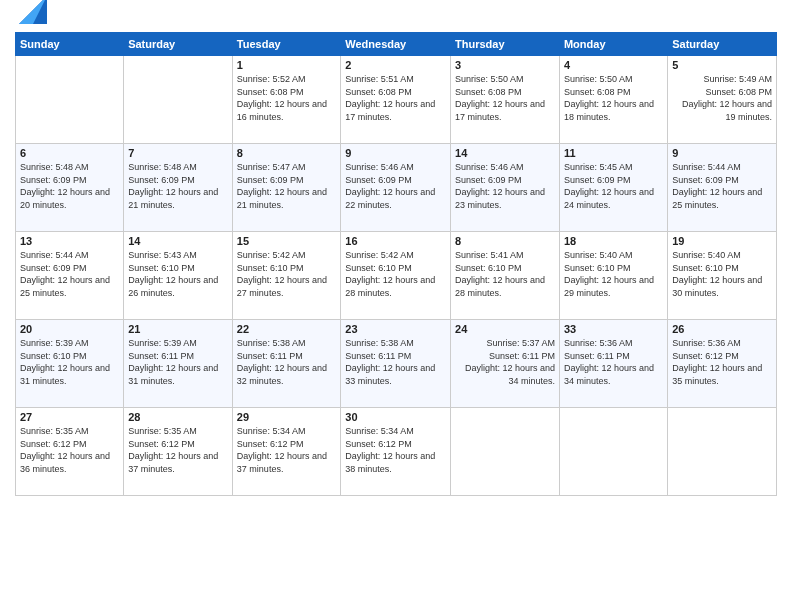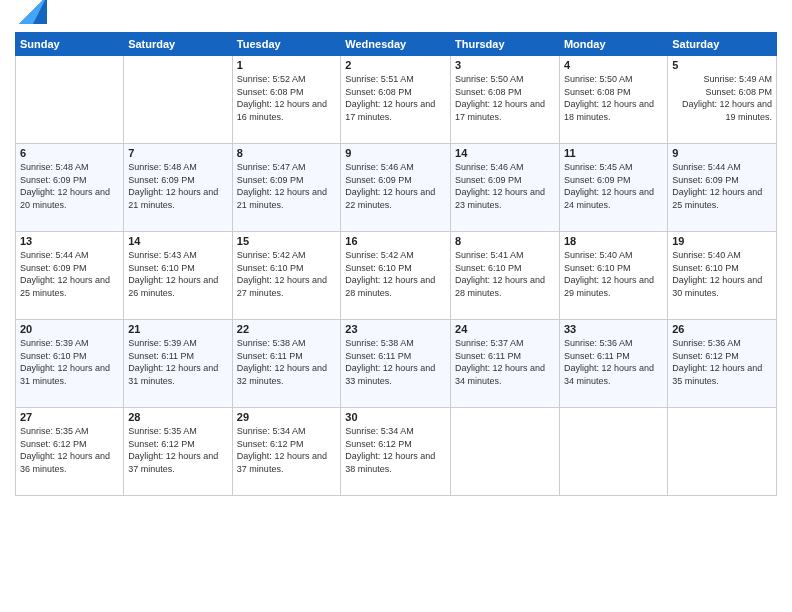"Sunrise: 5:37 AM" div.day-info { text-align: none -> right }
